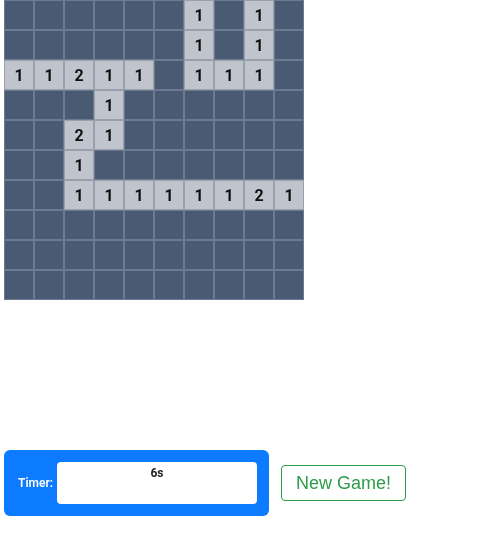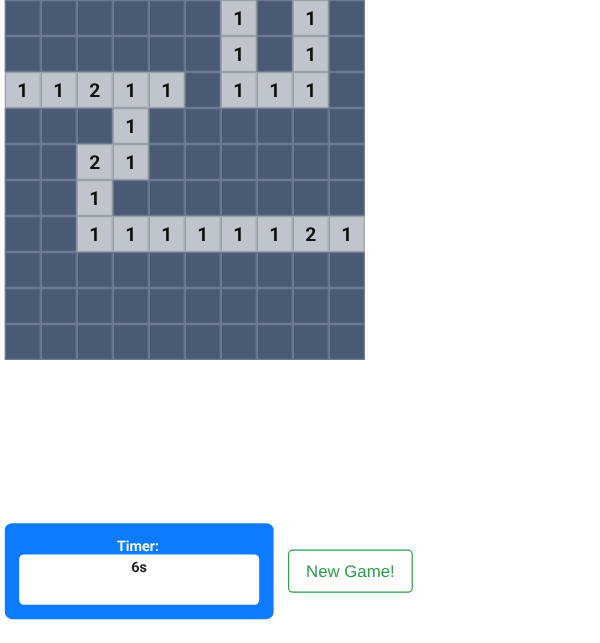"Timer:" .timer-box { flex-direction: column -> none }
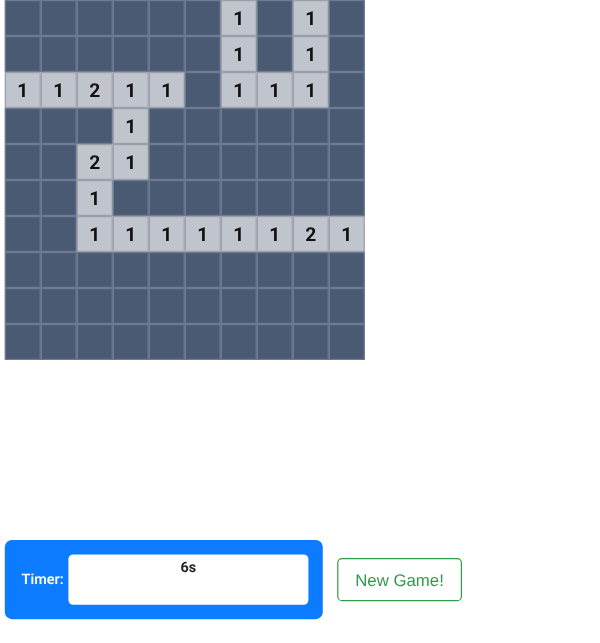"New Game!" .newgame { font-size: 14px -> 18px }
